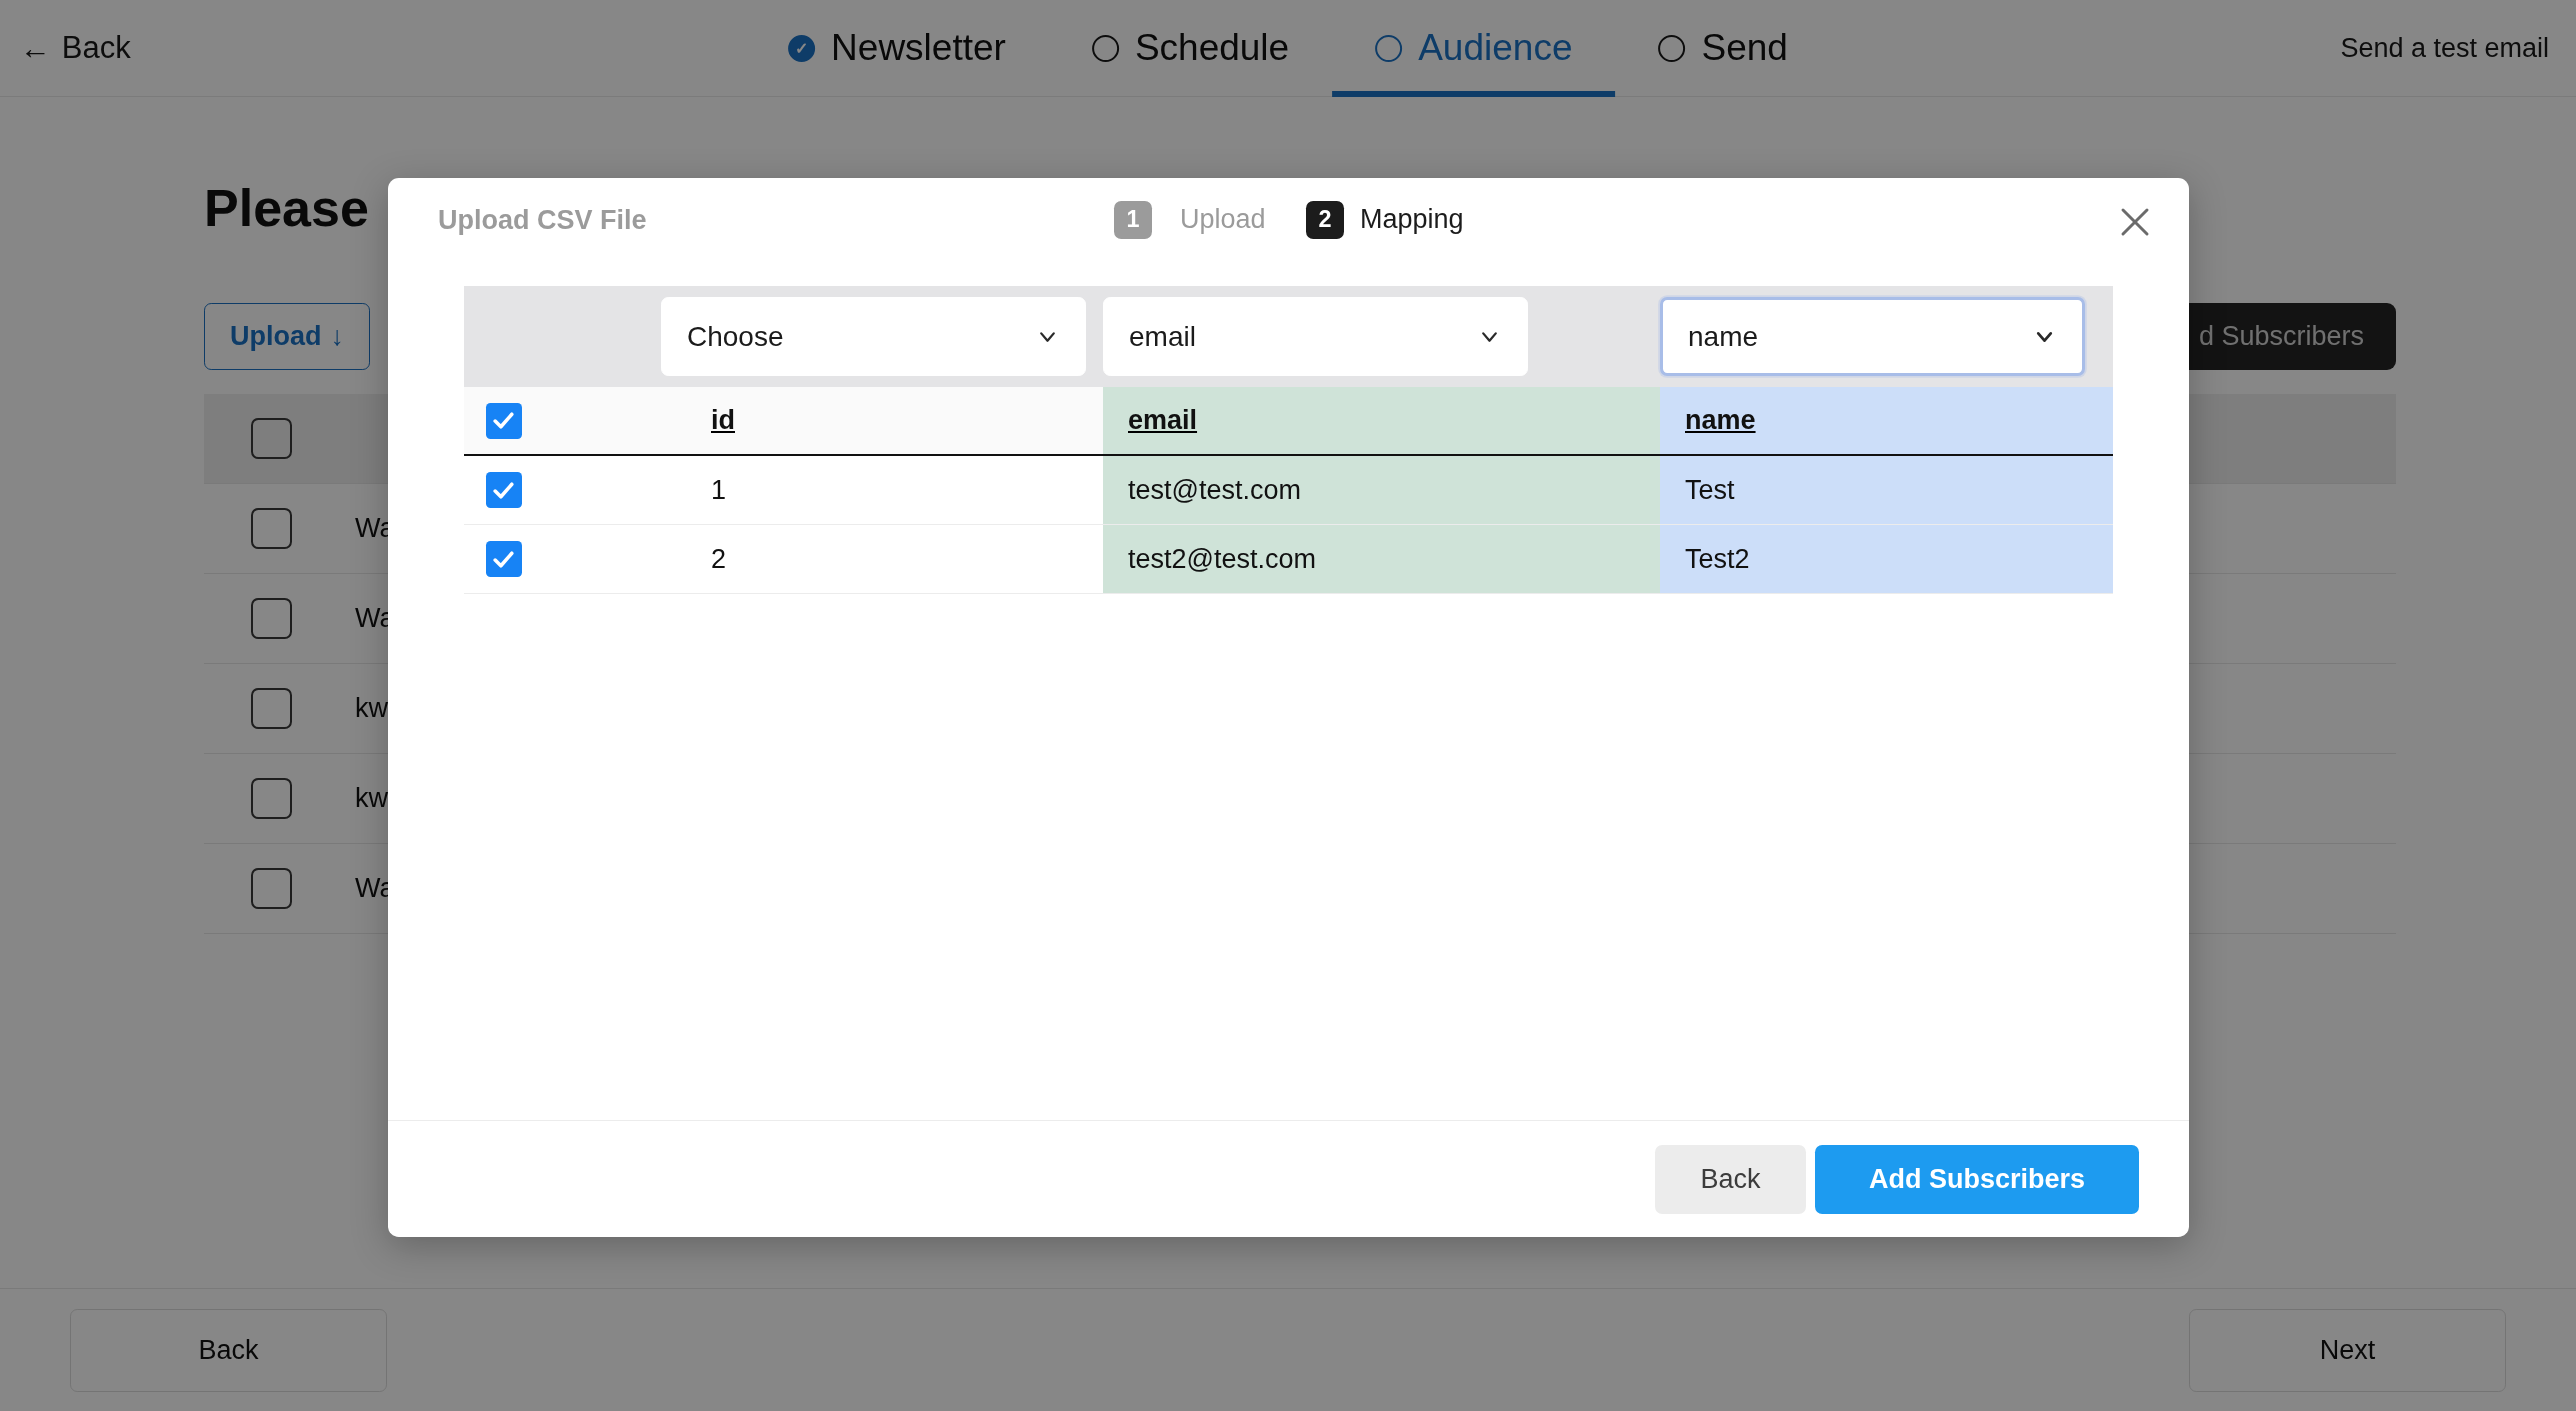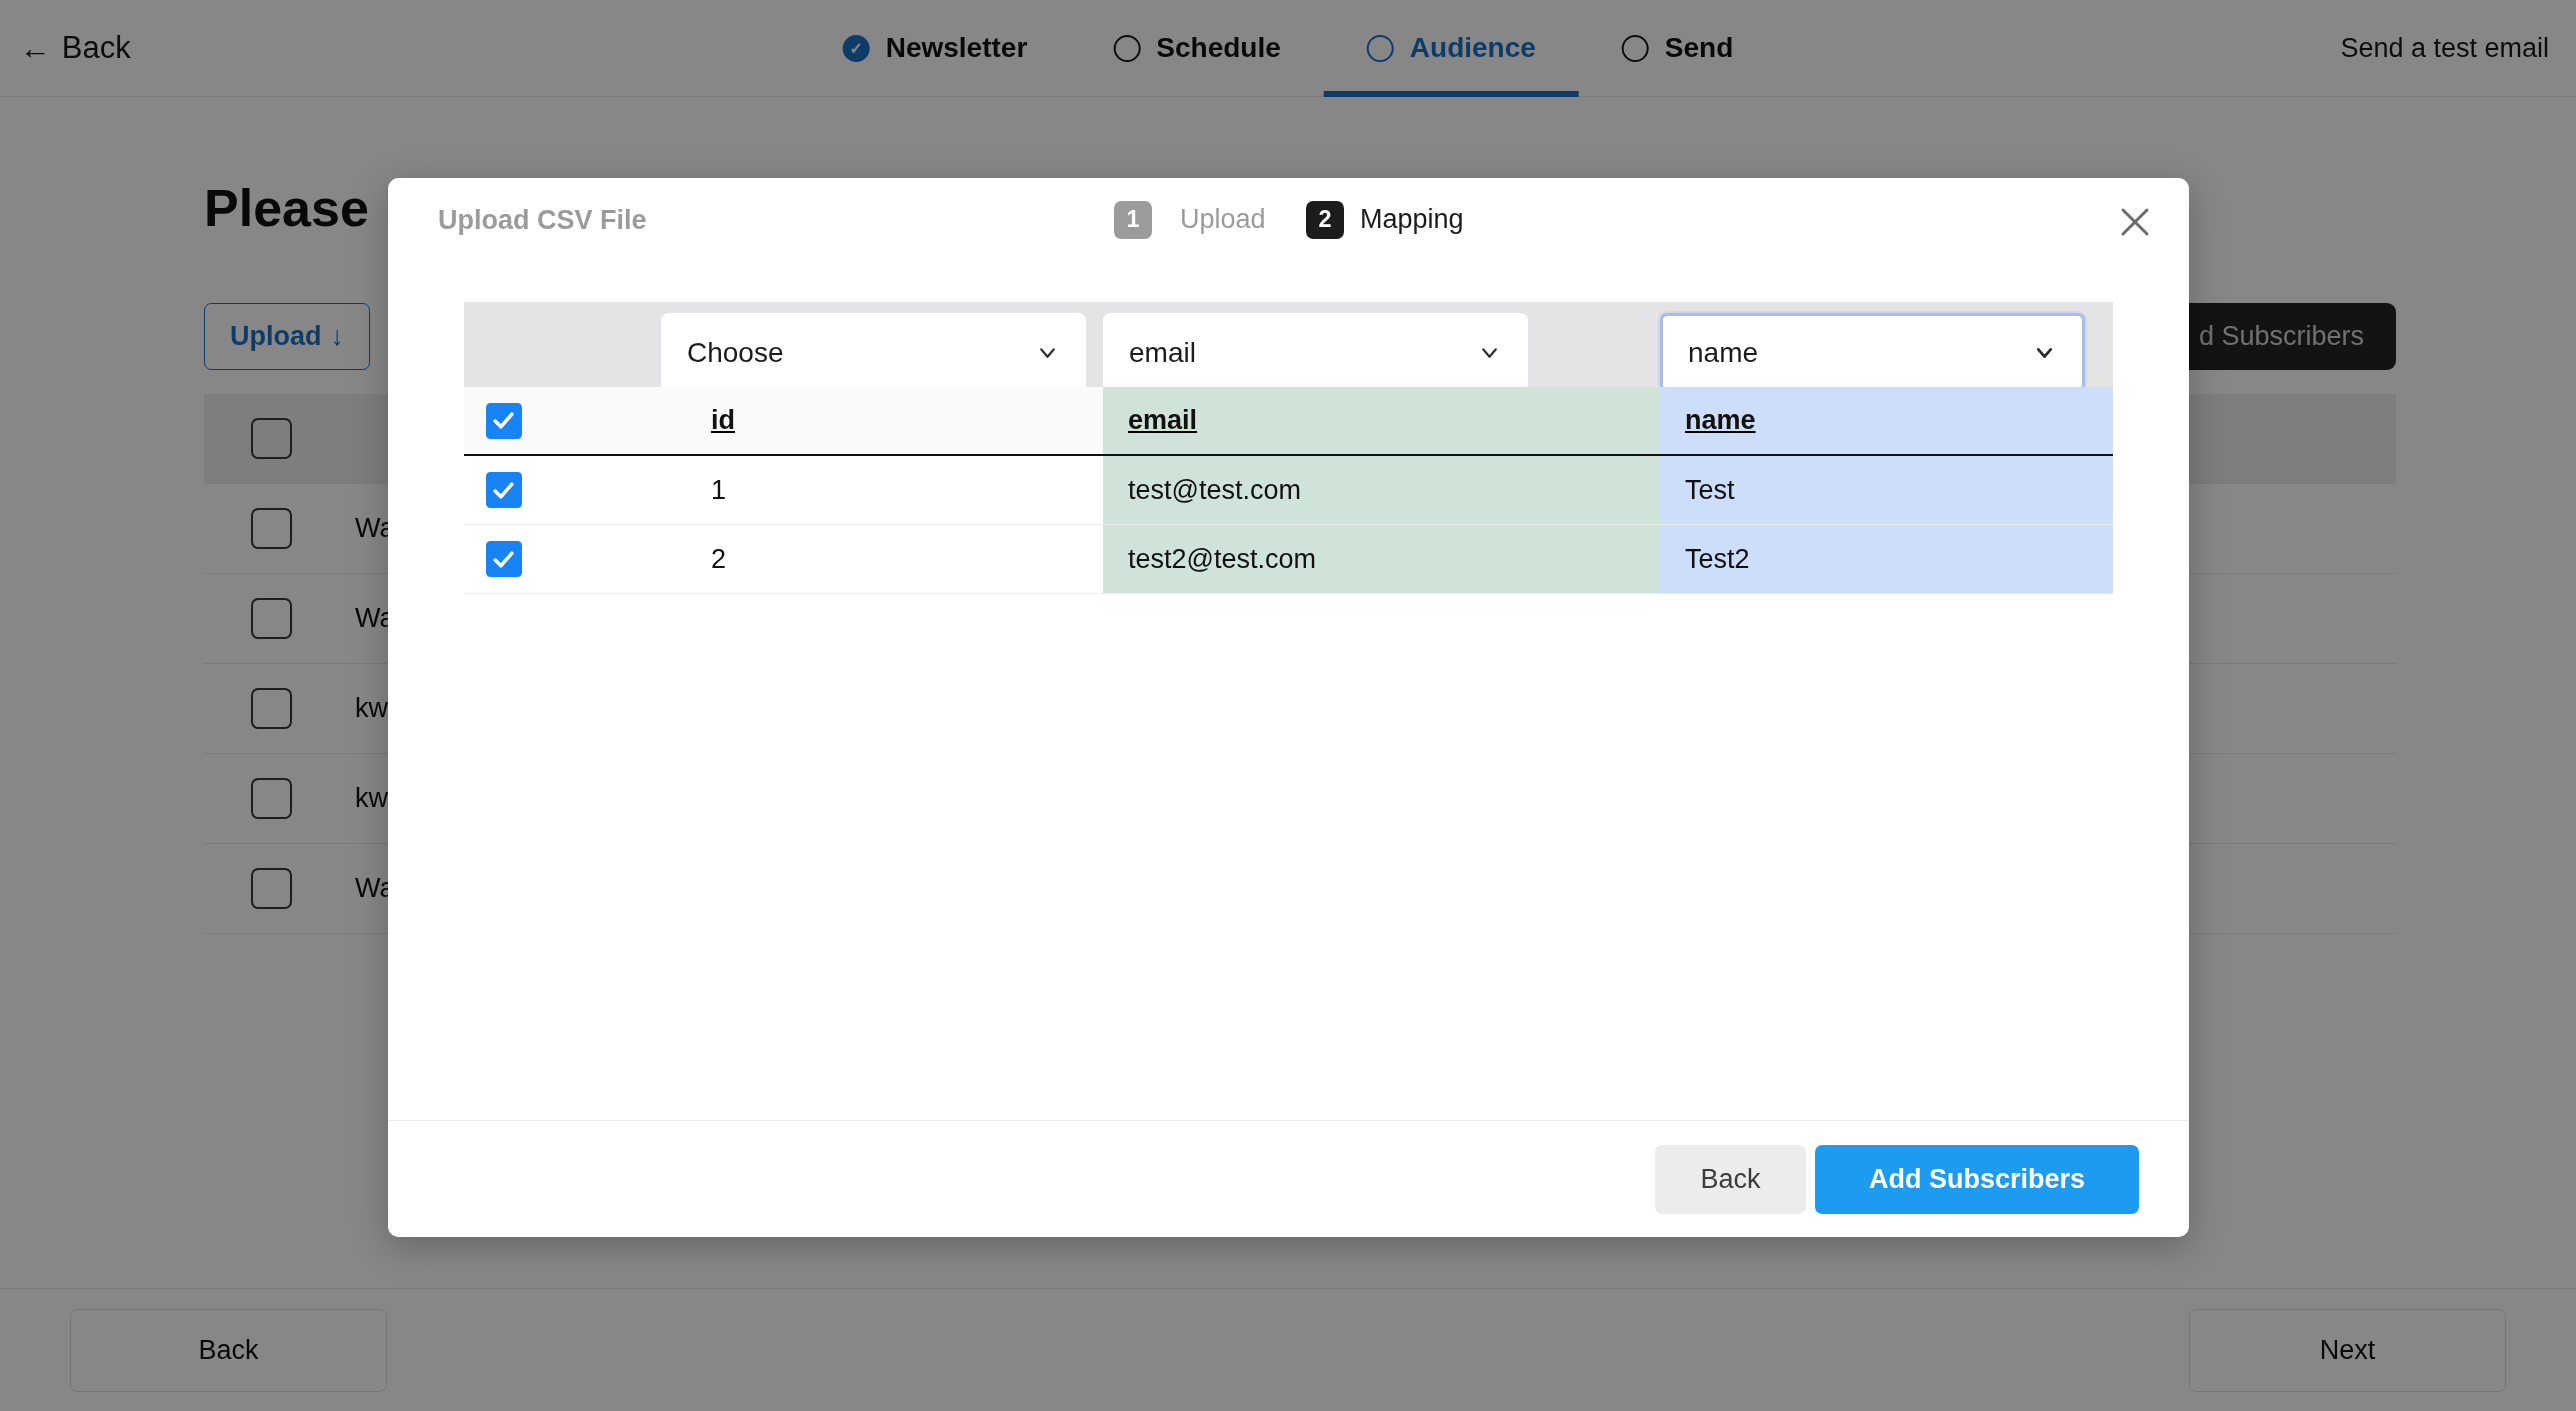"Newsletter" .step .lbl { font-size: 28px -> 37px; font-weight: bold -> normal }
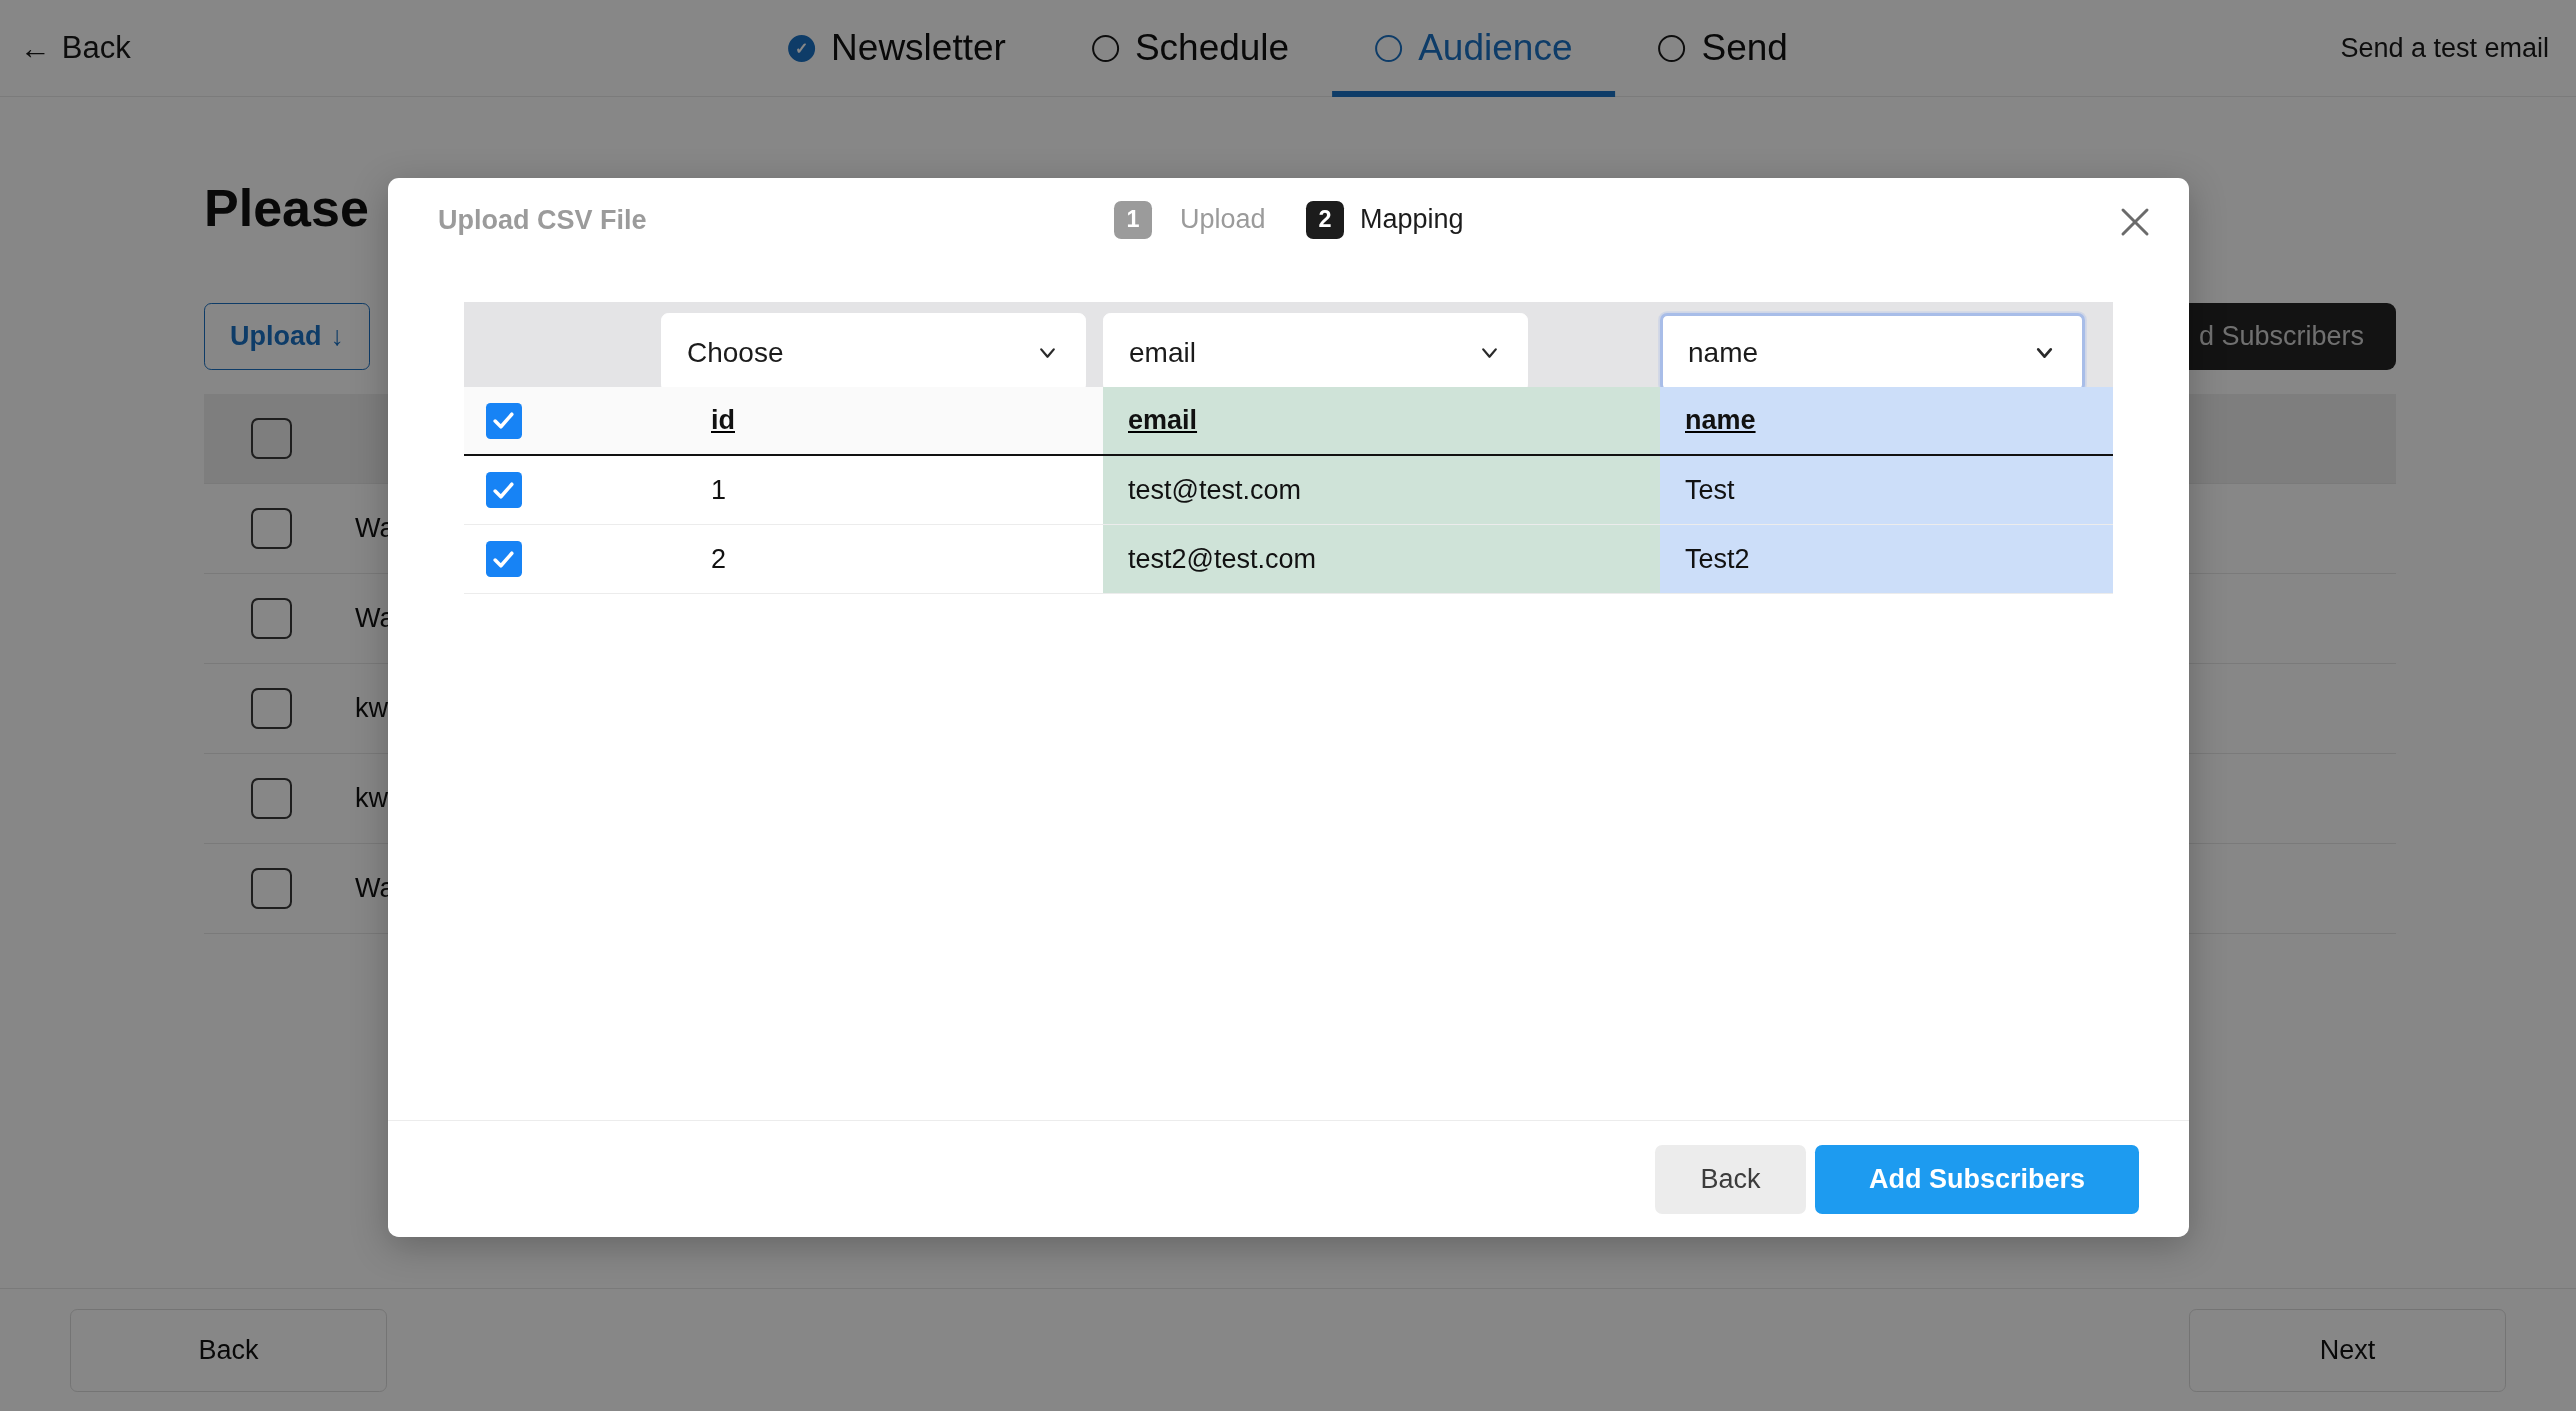"Choose" .map-strip { top: 124px -> 108px }
